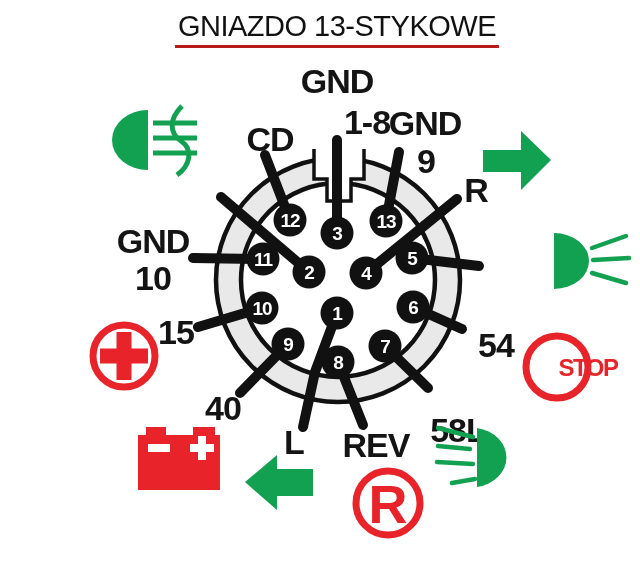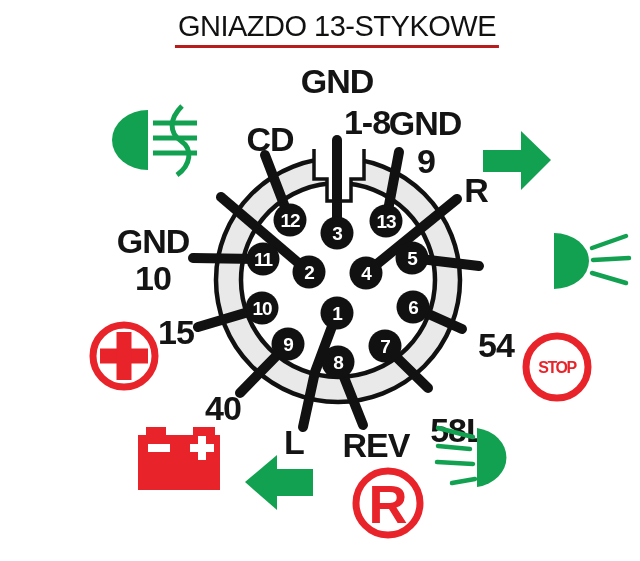"STOP" #stop-text { font-size: 16px -> 24px; left: 557px -> 588px }
